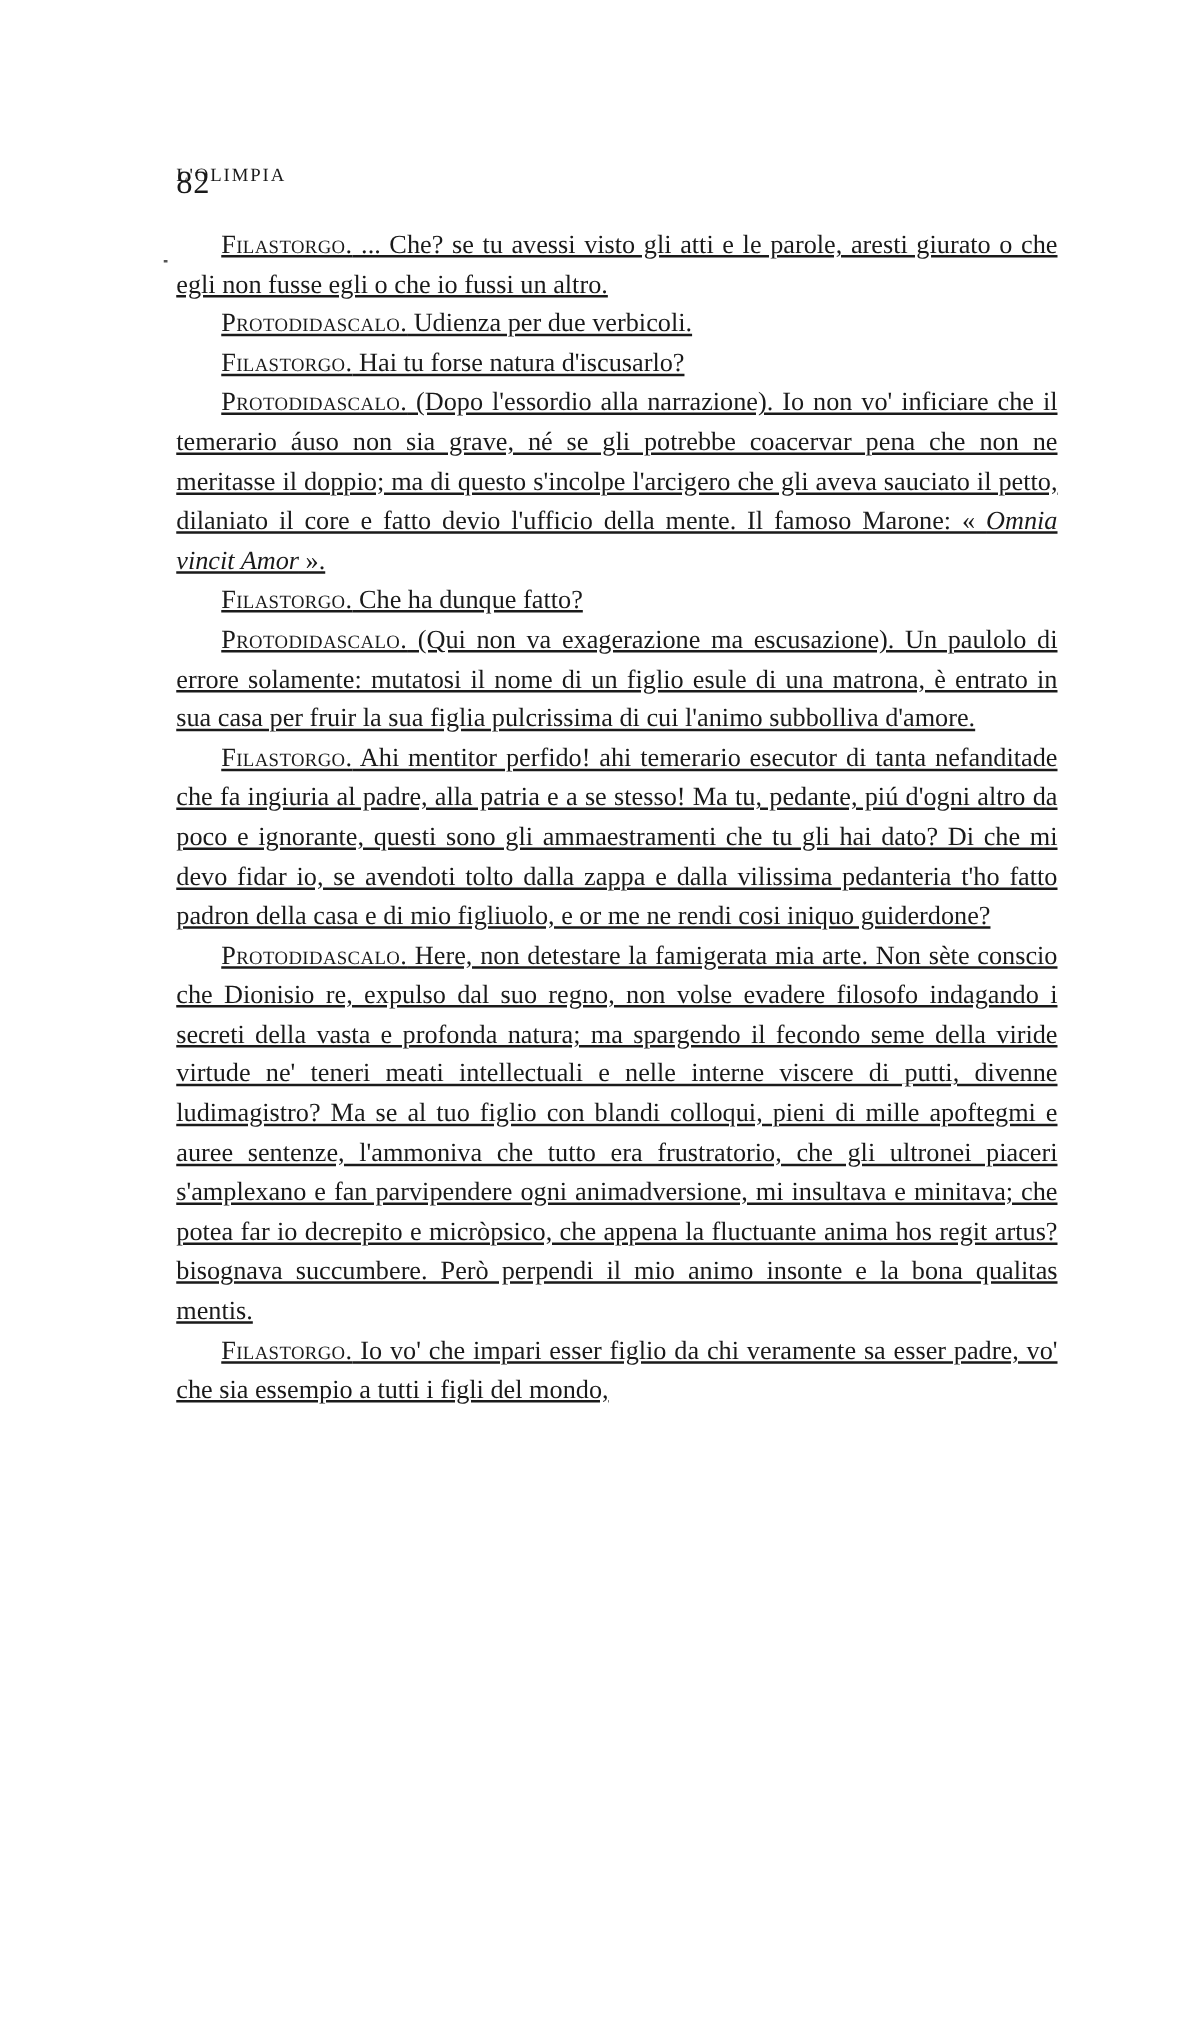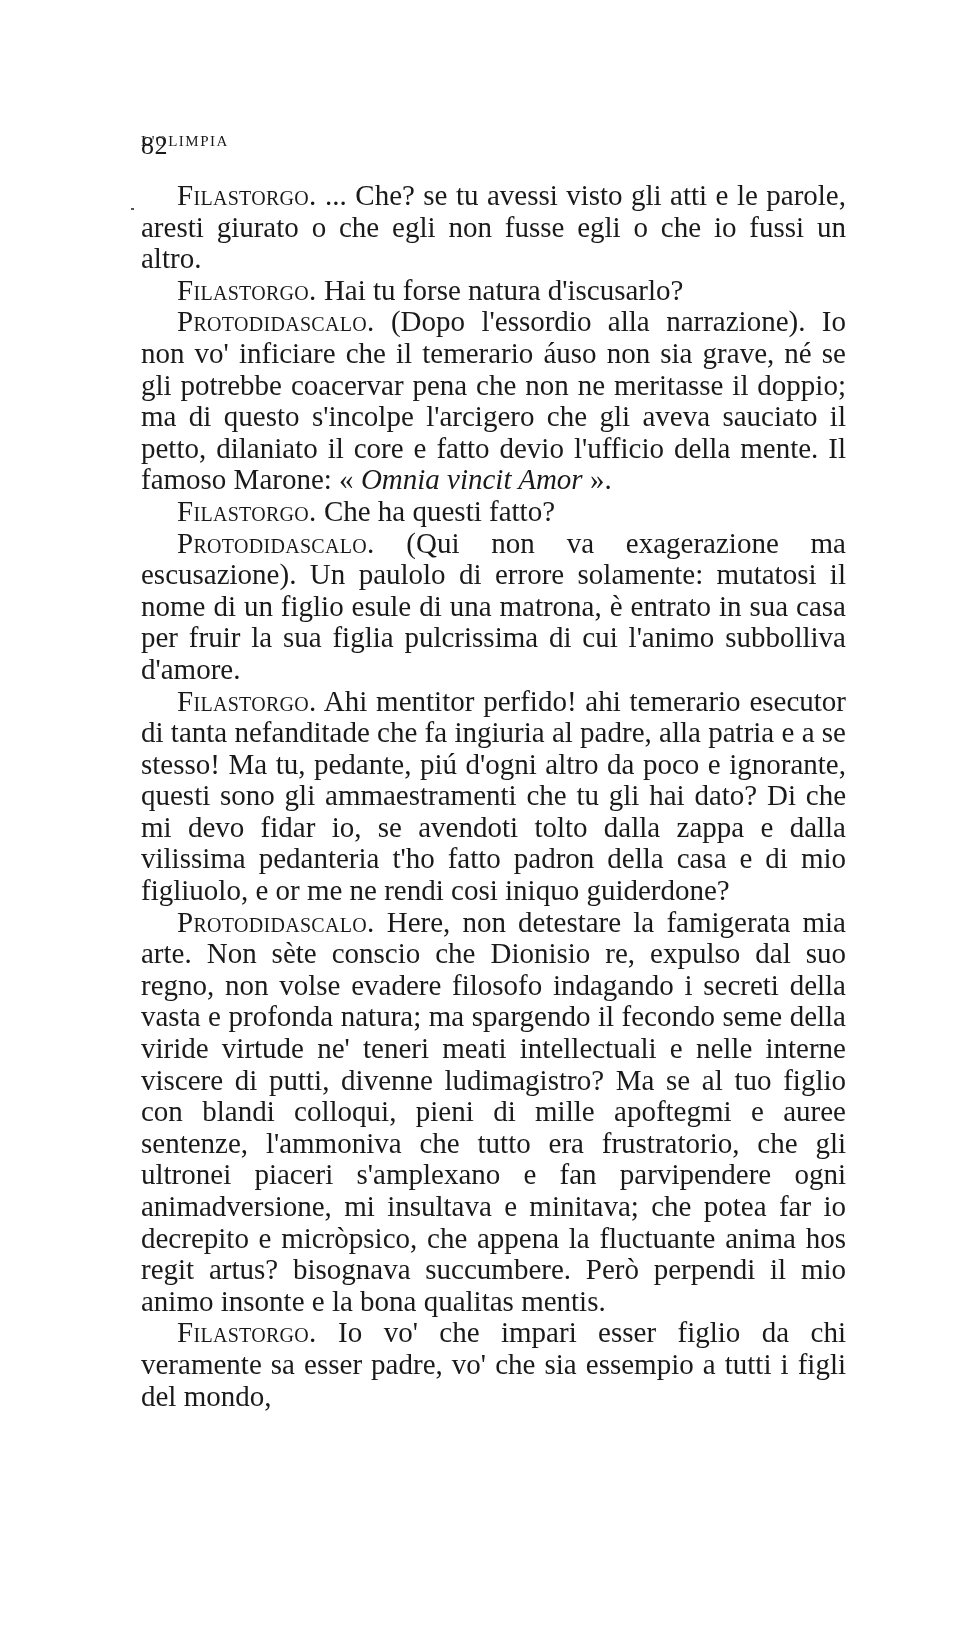"Filastorgo. ... Che? se tu" .body { font-size: 29px -> 21px; text-decoration: none -> underline }
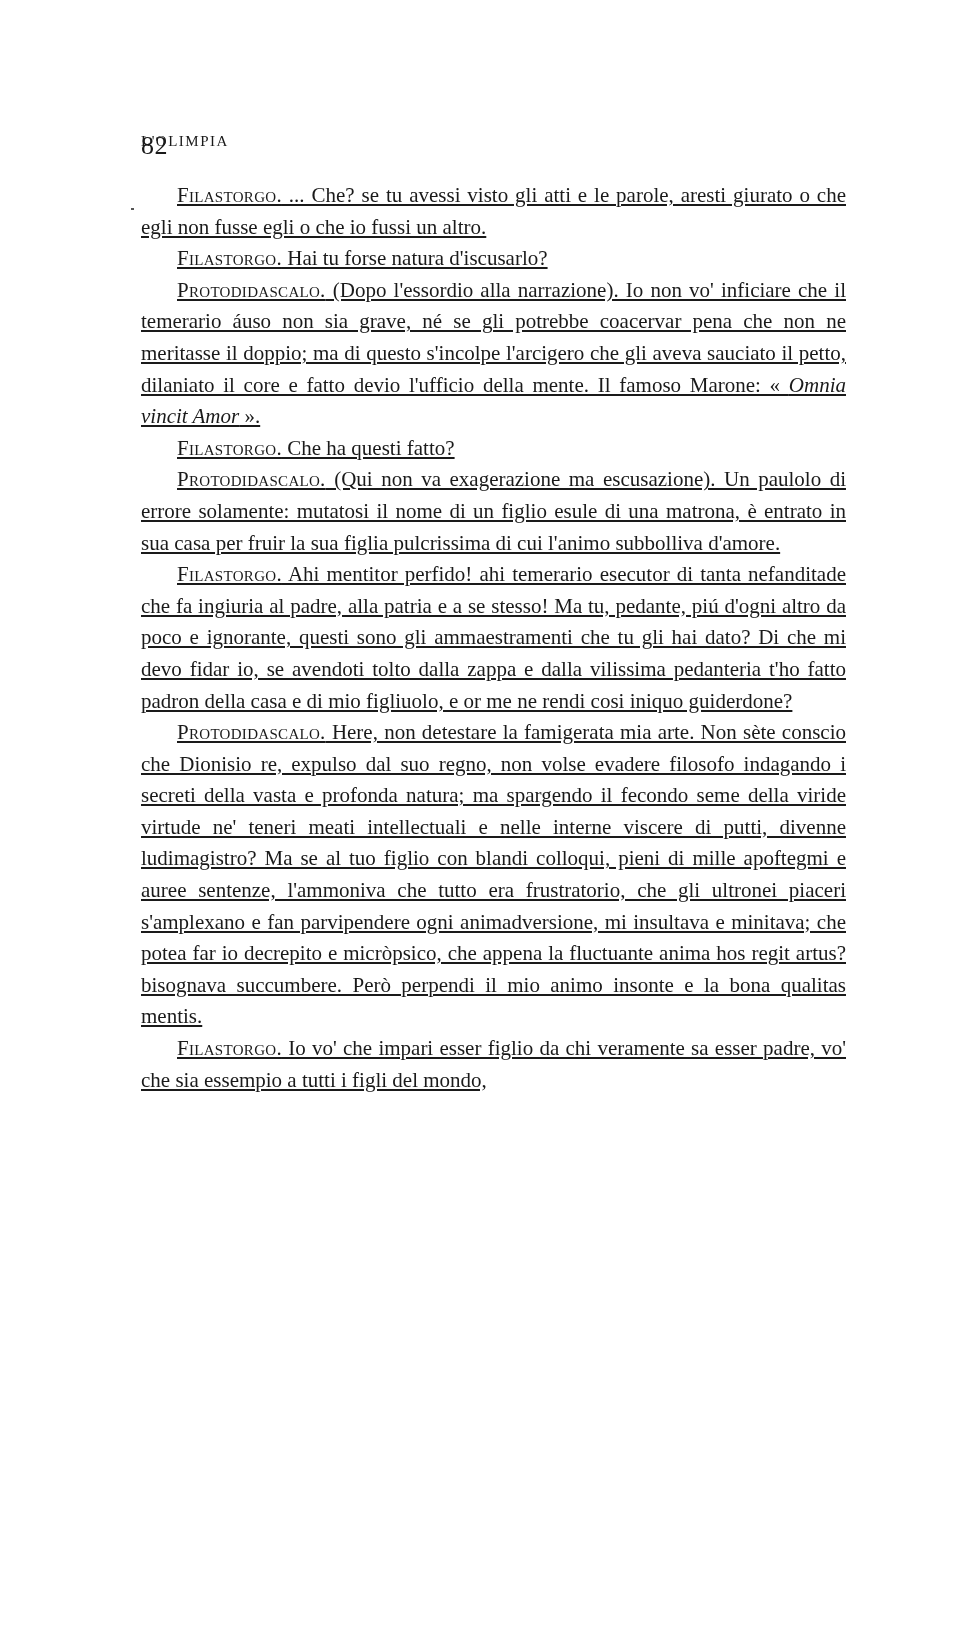"Protodidascalo. Udienza per due" p.para { html: none -> <p><span>Protodidascalo.</span><span> Udienza per due verbicoli.</span></p> }
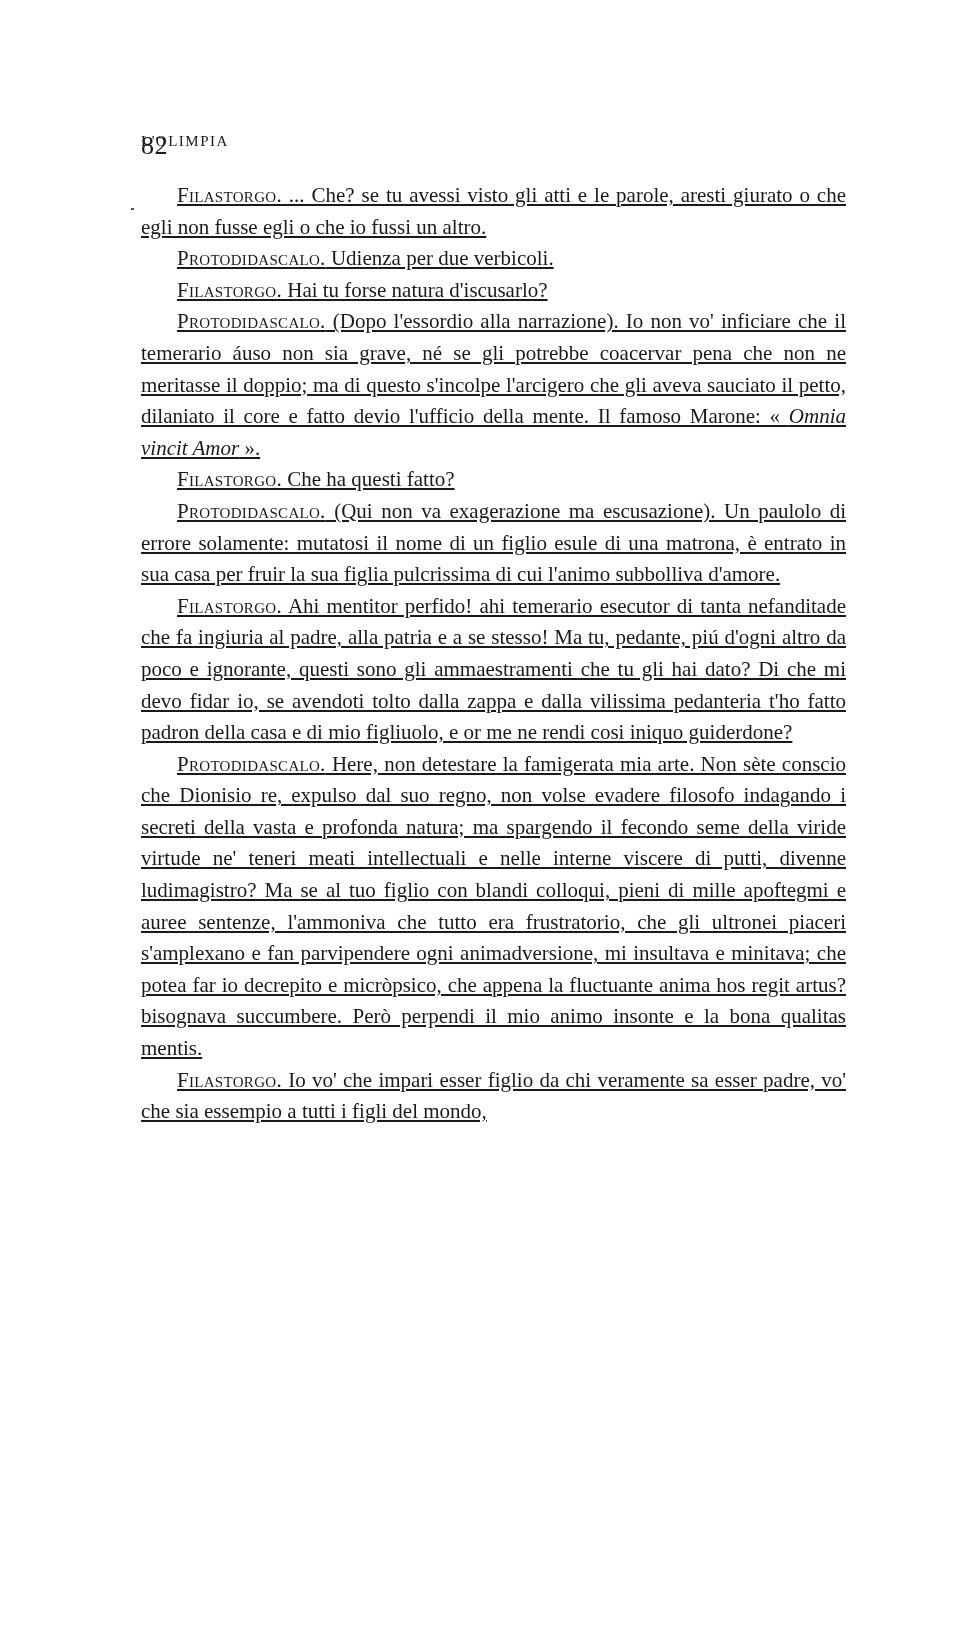"Che ha questi fatto?" span { text: questi -> dunque }
